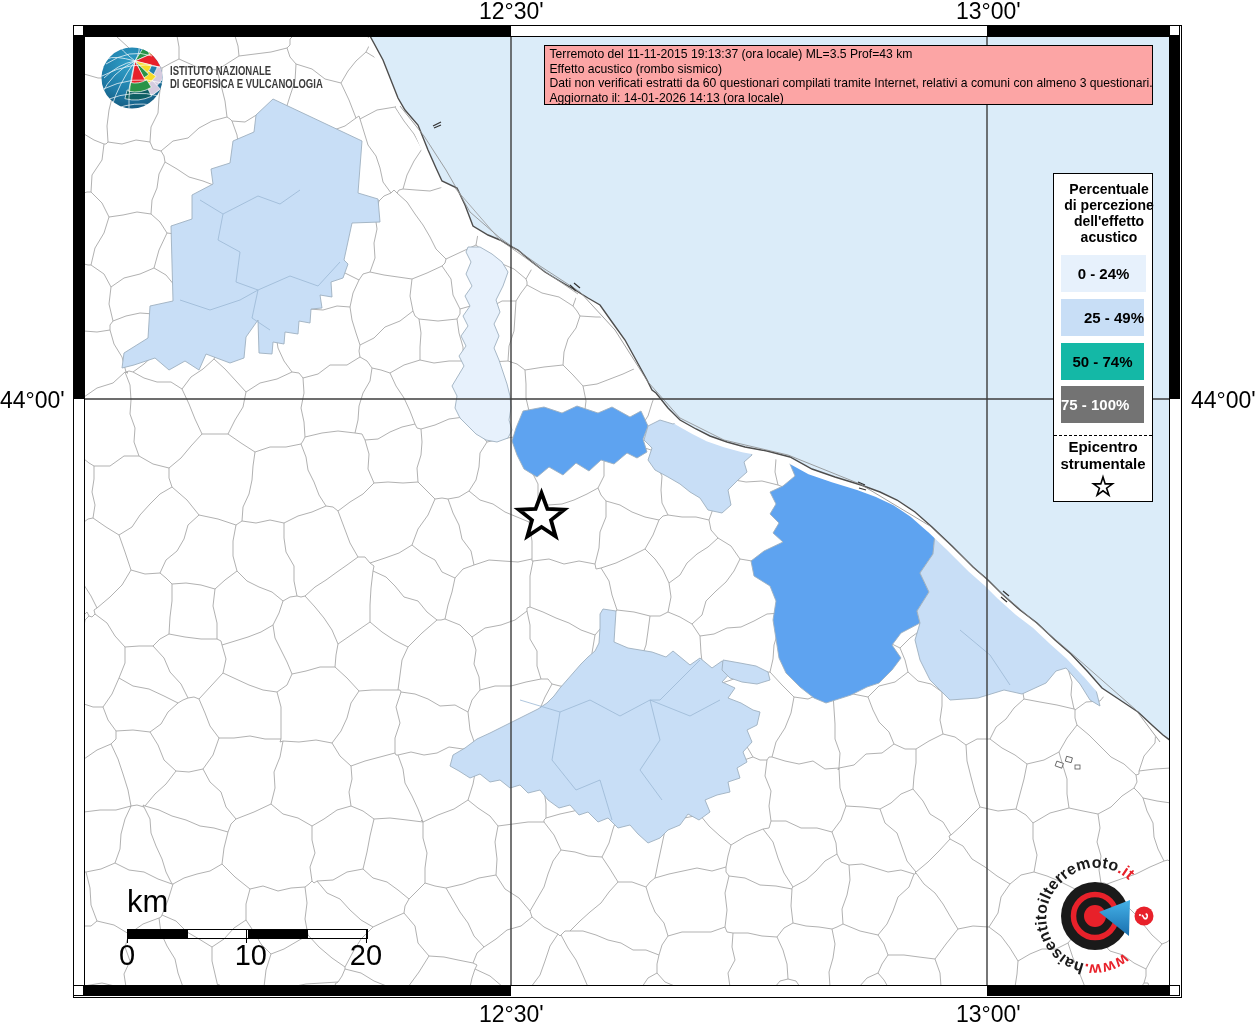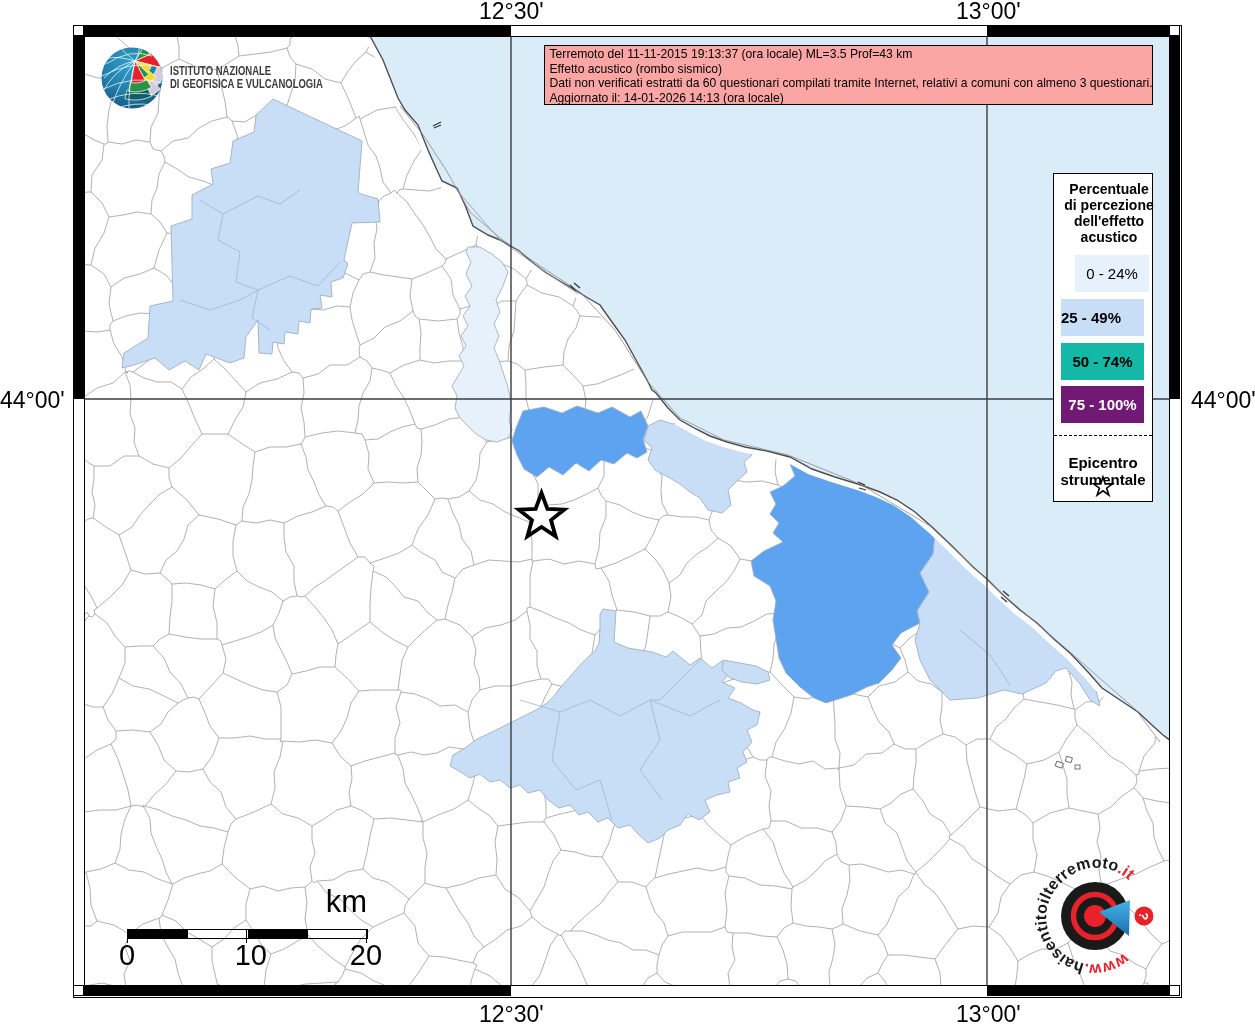"0 - 24%" div.abs { font-weight: normal -> bold; left: 21px -> 7px; width: 74px -> 85px }
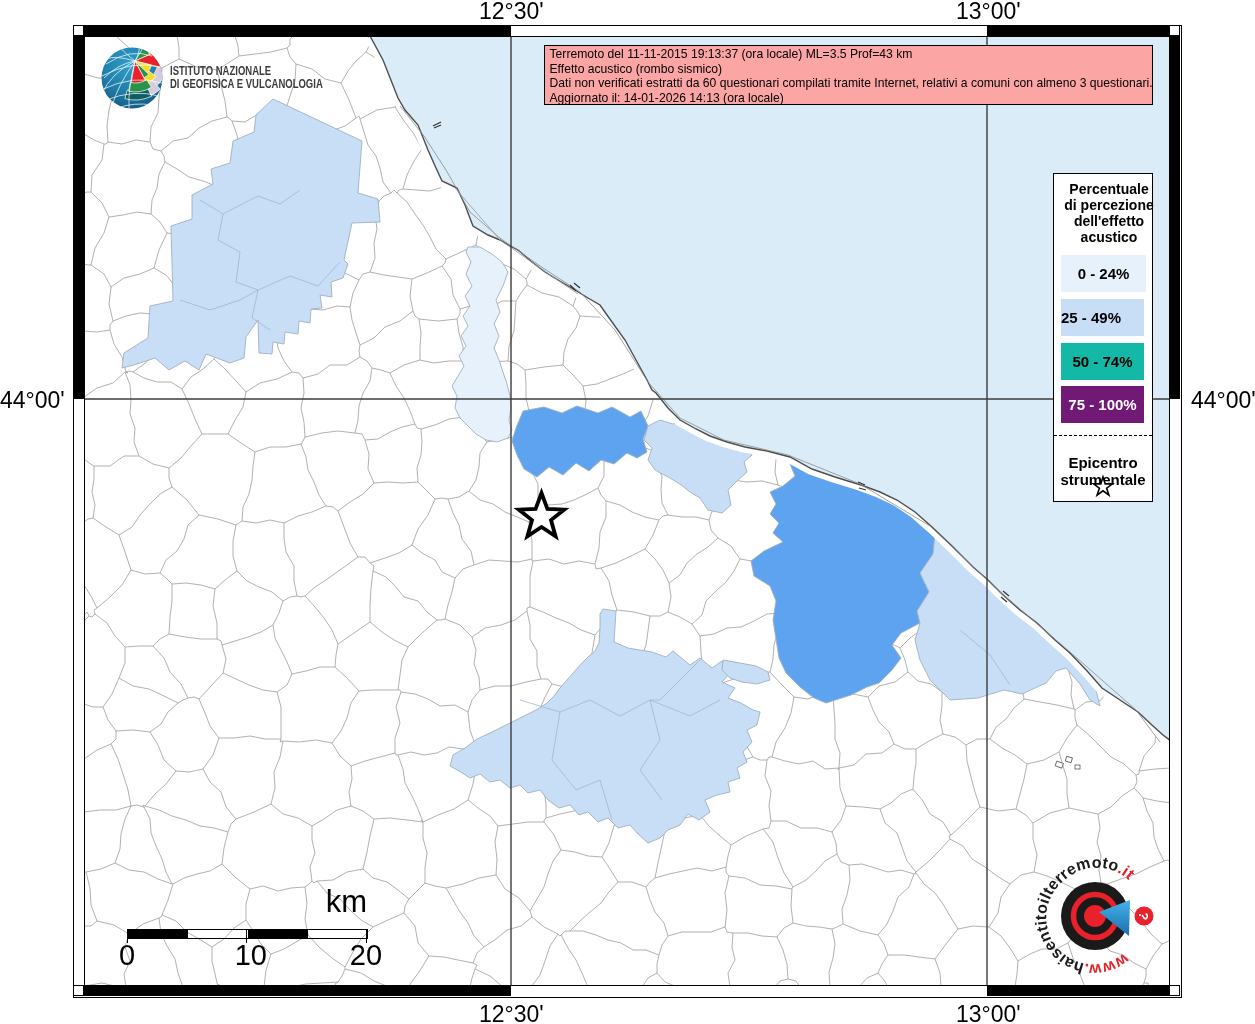"25 - 49%" div.abs { text-align: left -> right }
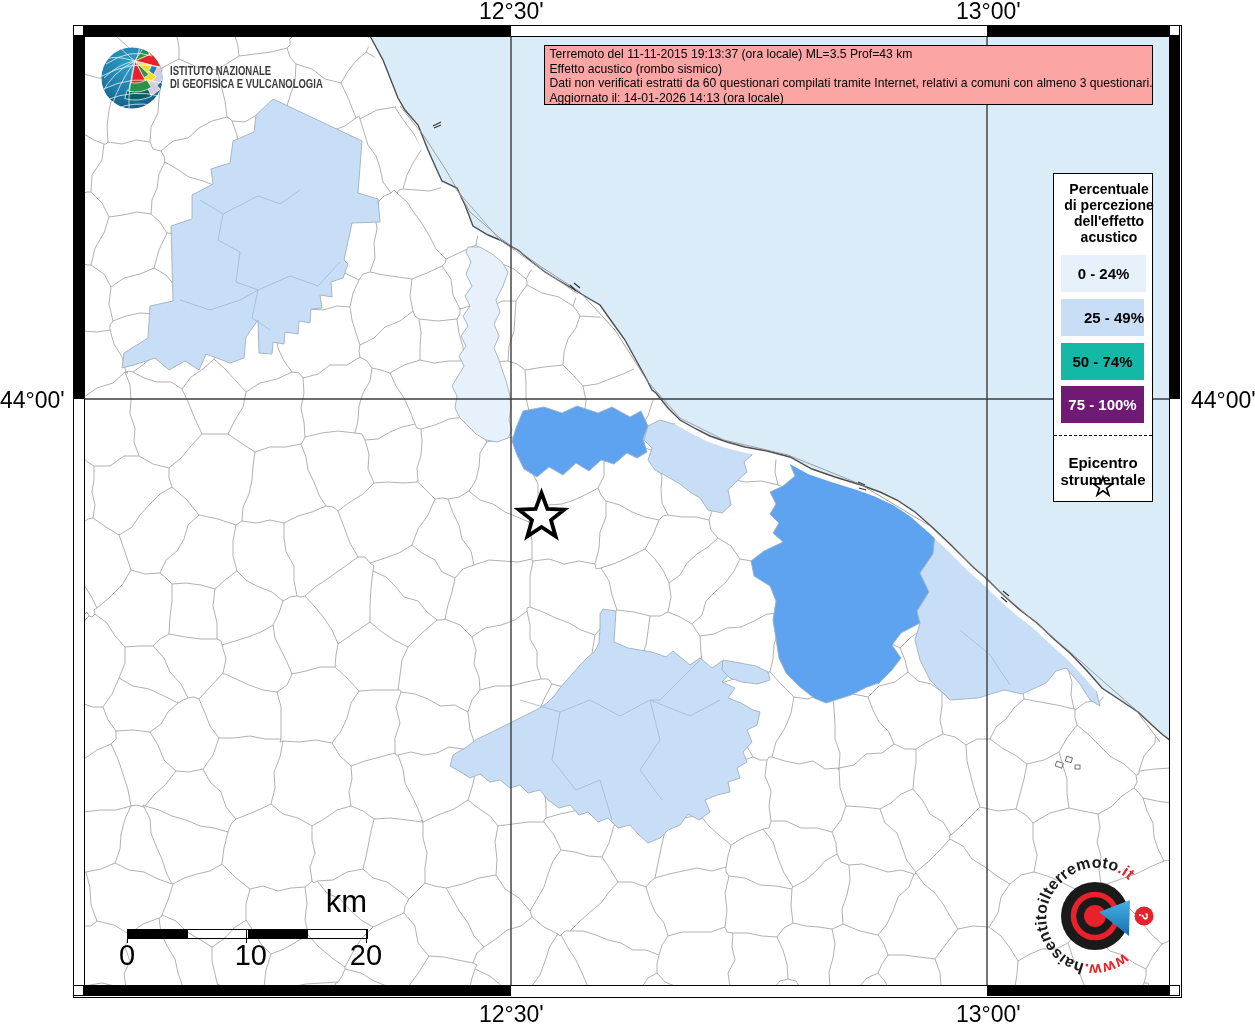"75 - 100%" div.abs { background: #701a75 -> #737373; text-align: center -> left }
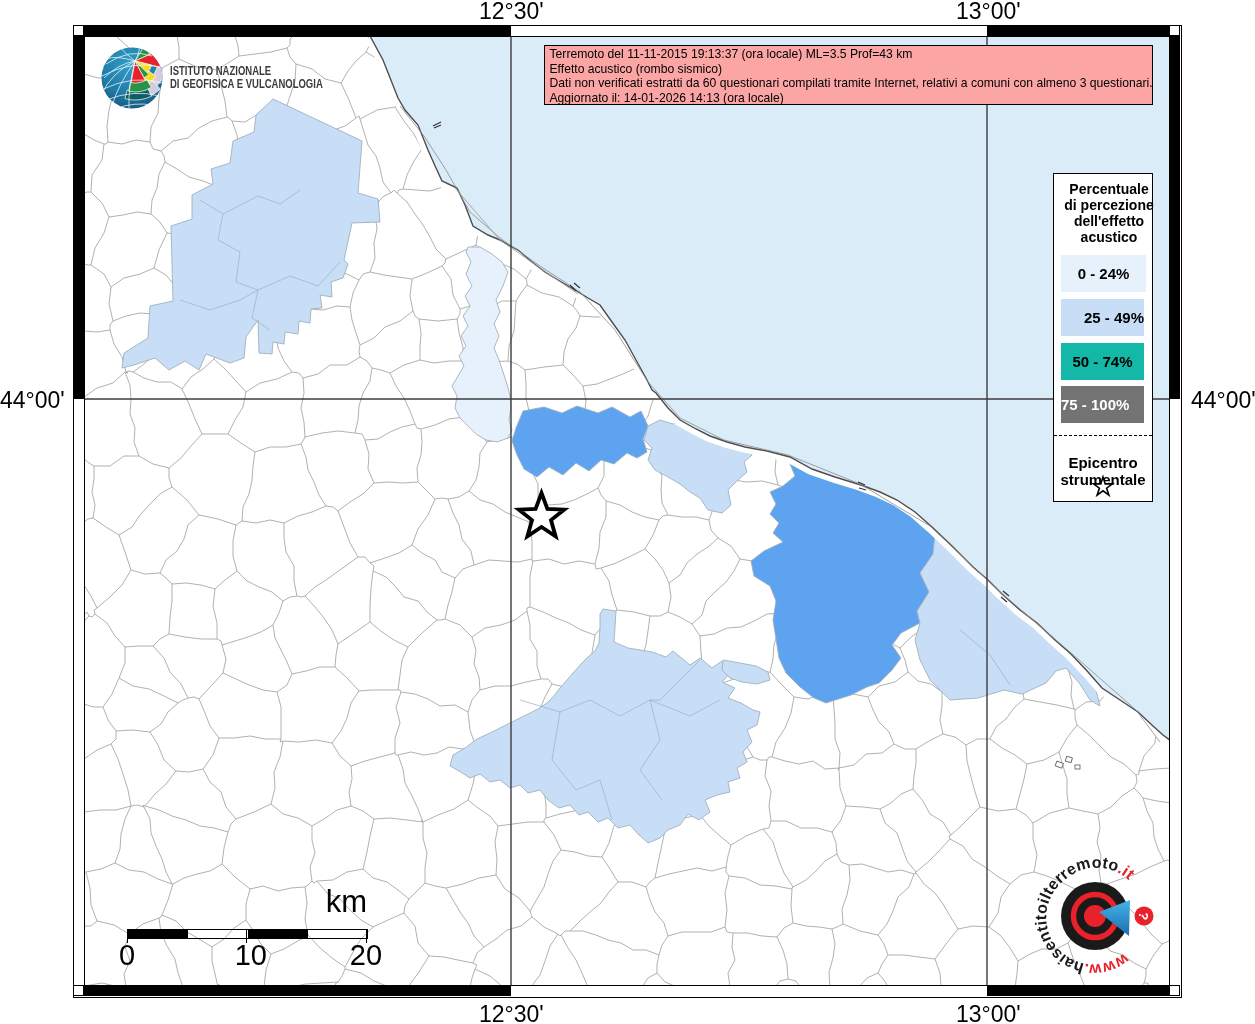"Epicentro" div.abs { top: 280px -> 264px }
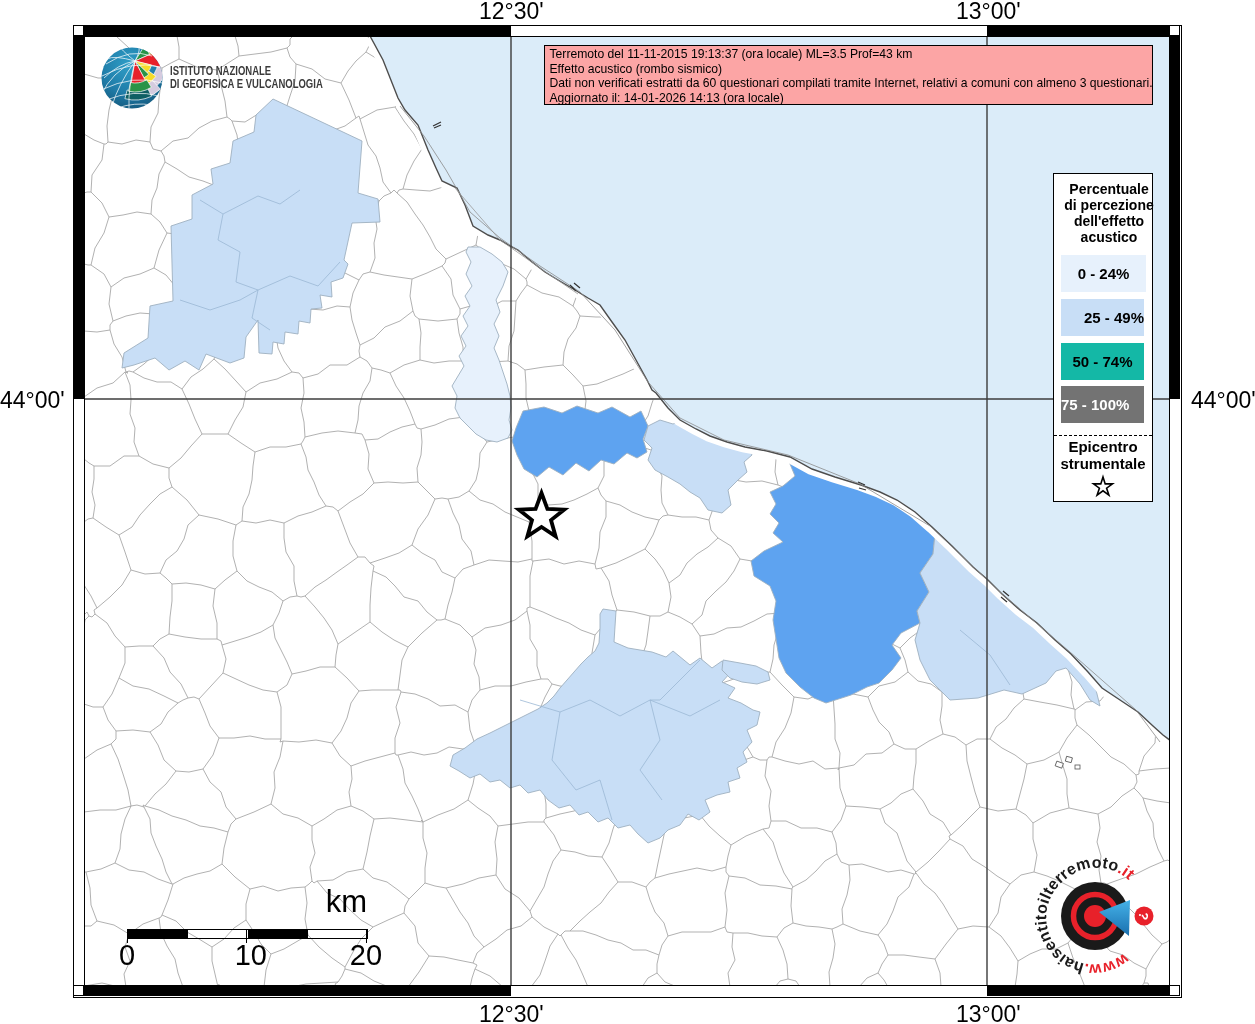"km" div.abs { text-align: right -> left }
